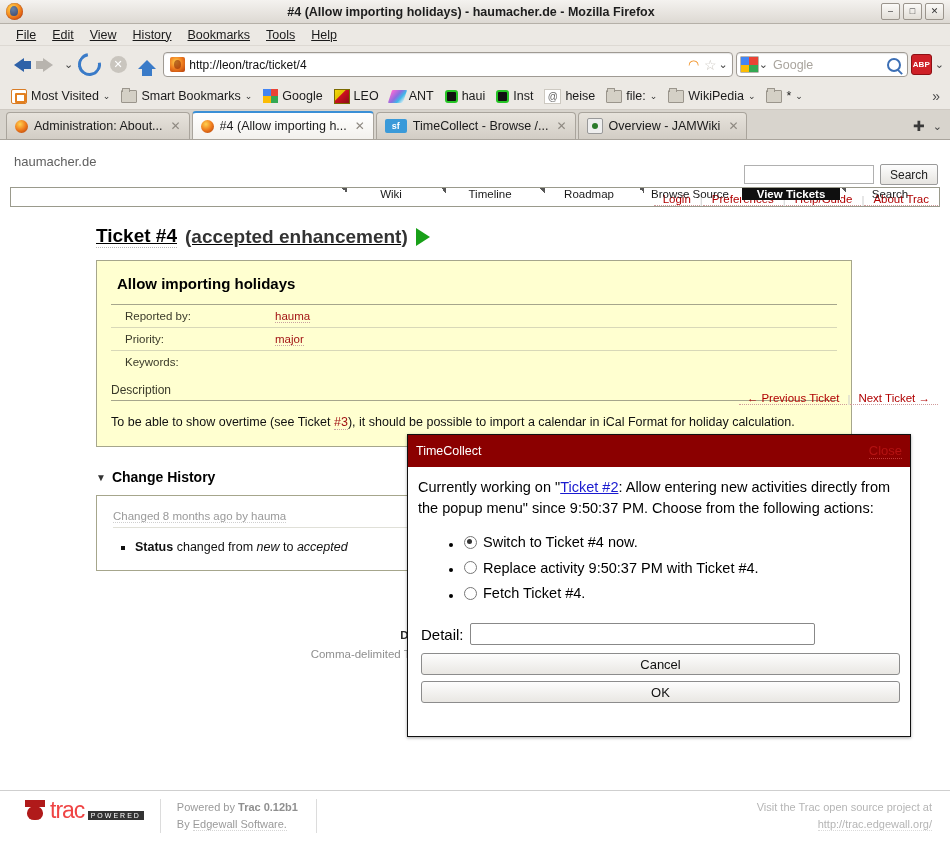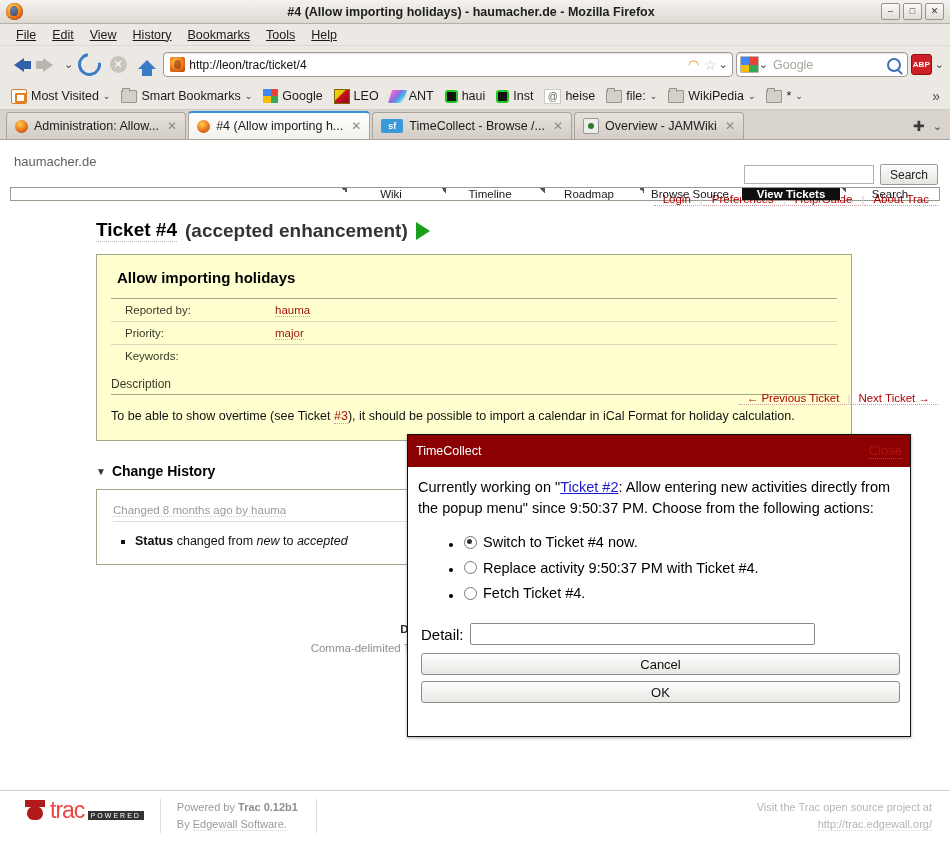"Administration: Allow..." span.name { text: Allow -> About }
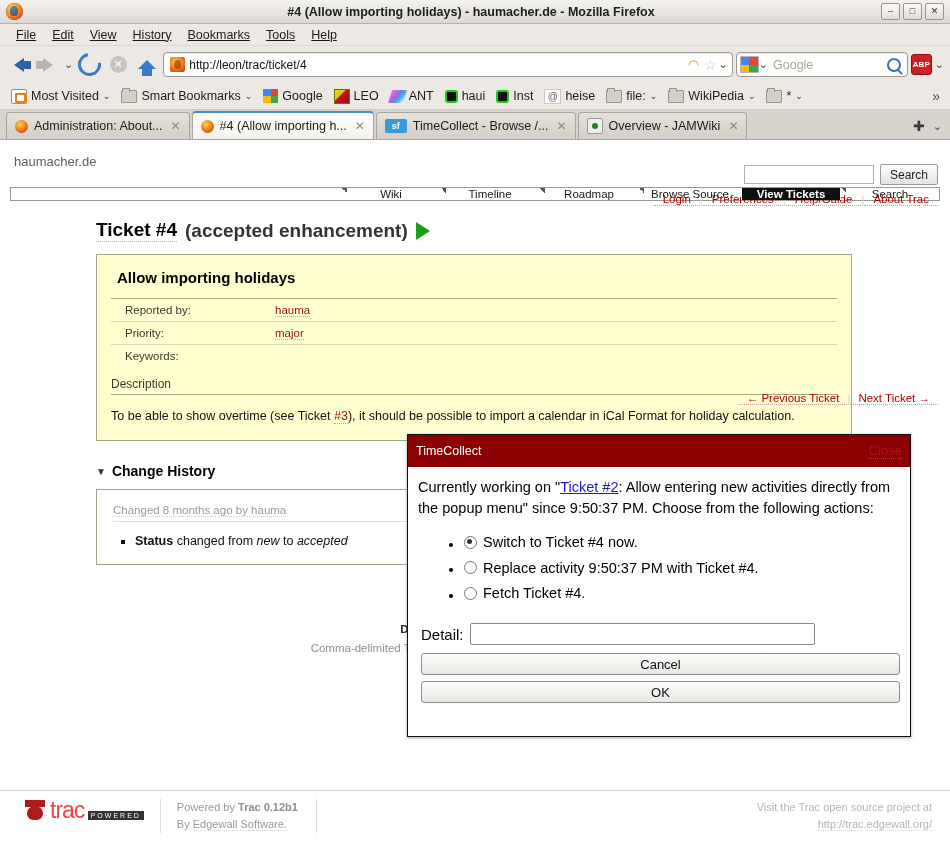"Wiki" .mainnav { height: 14px -> 20px }
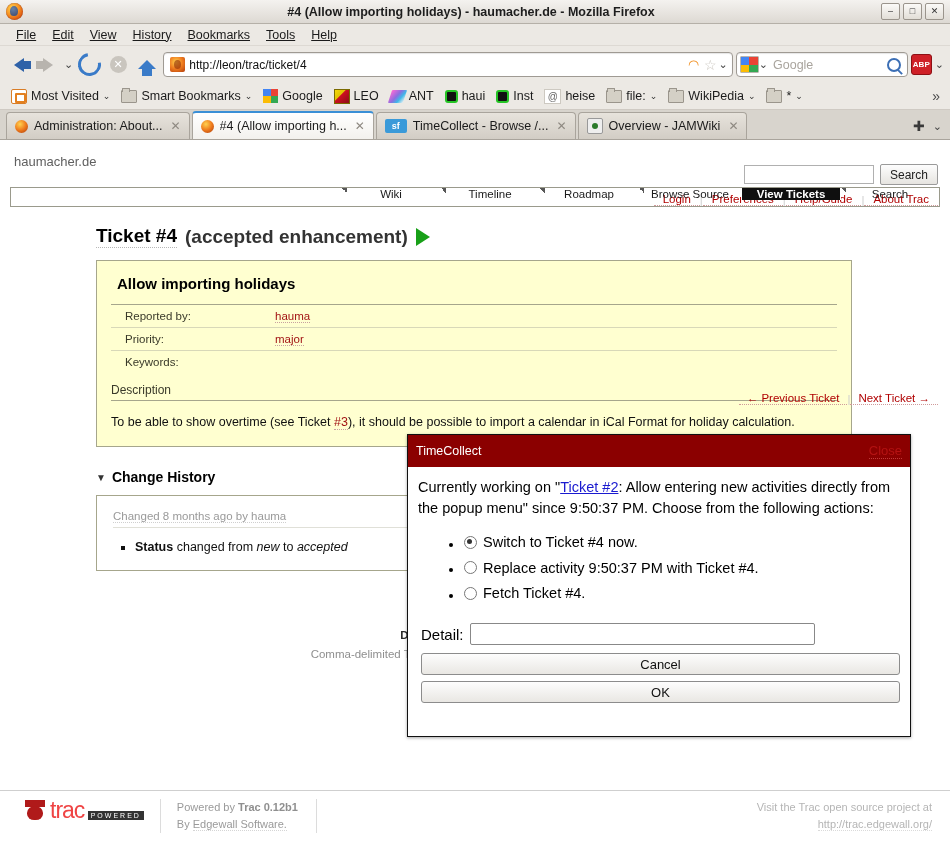"Ticket #4" .ticket-title { text-decoration: none -> underline }
